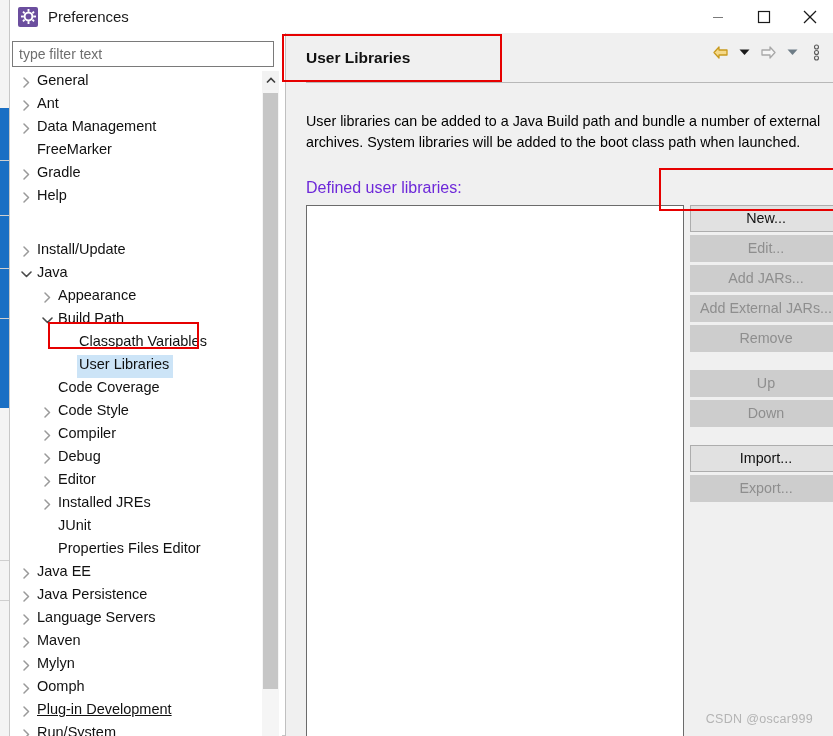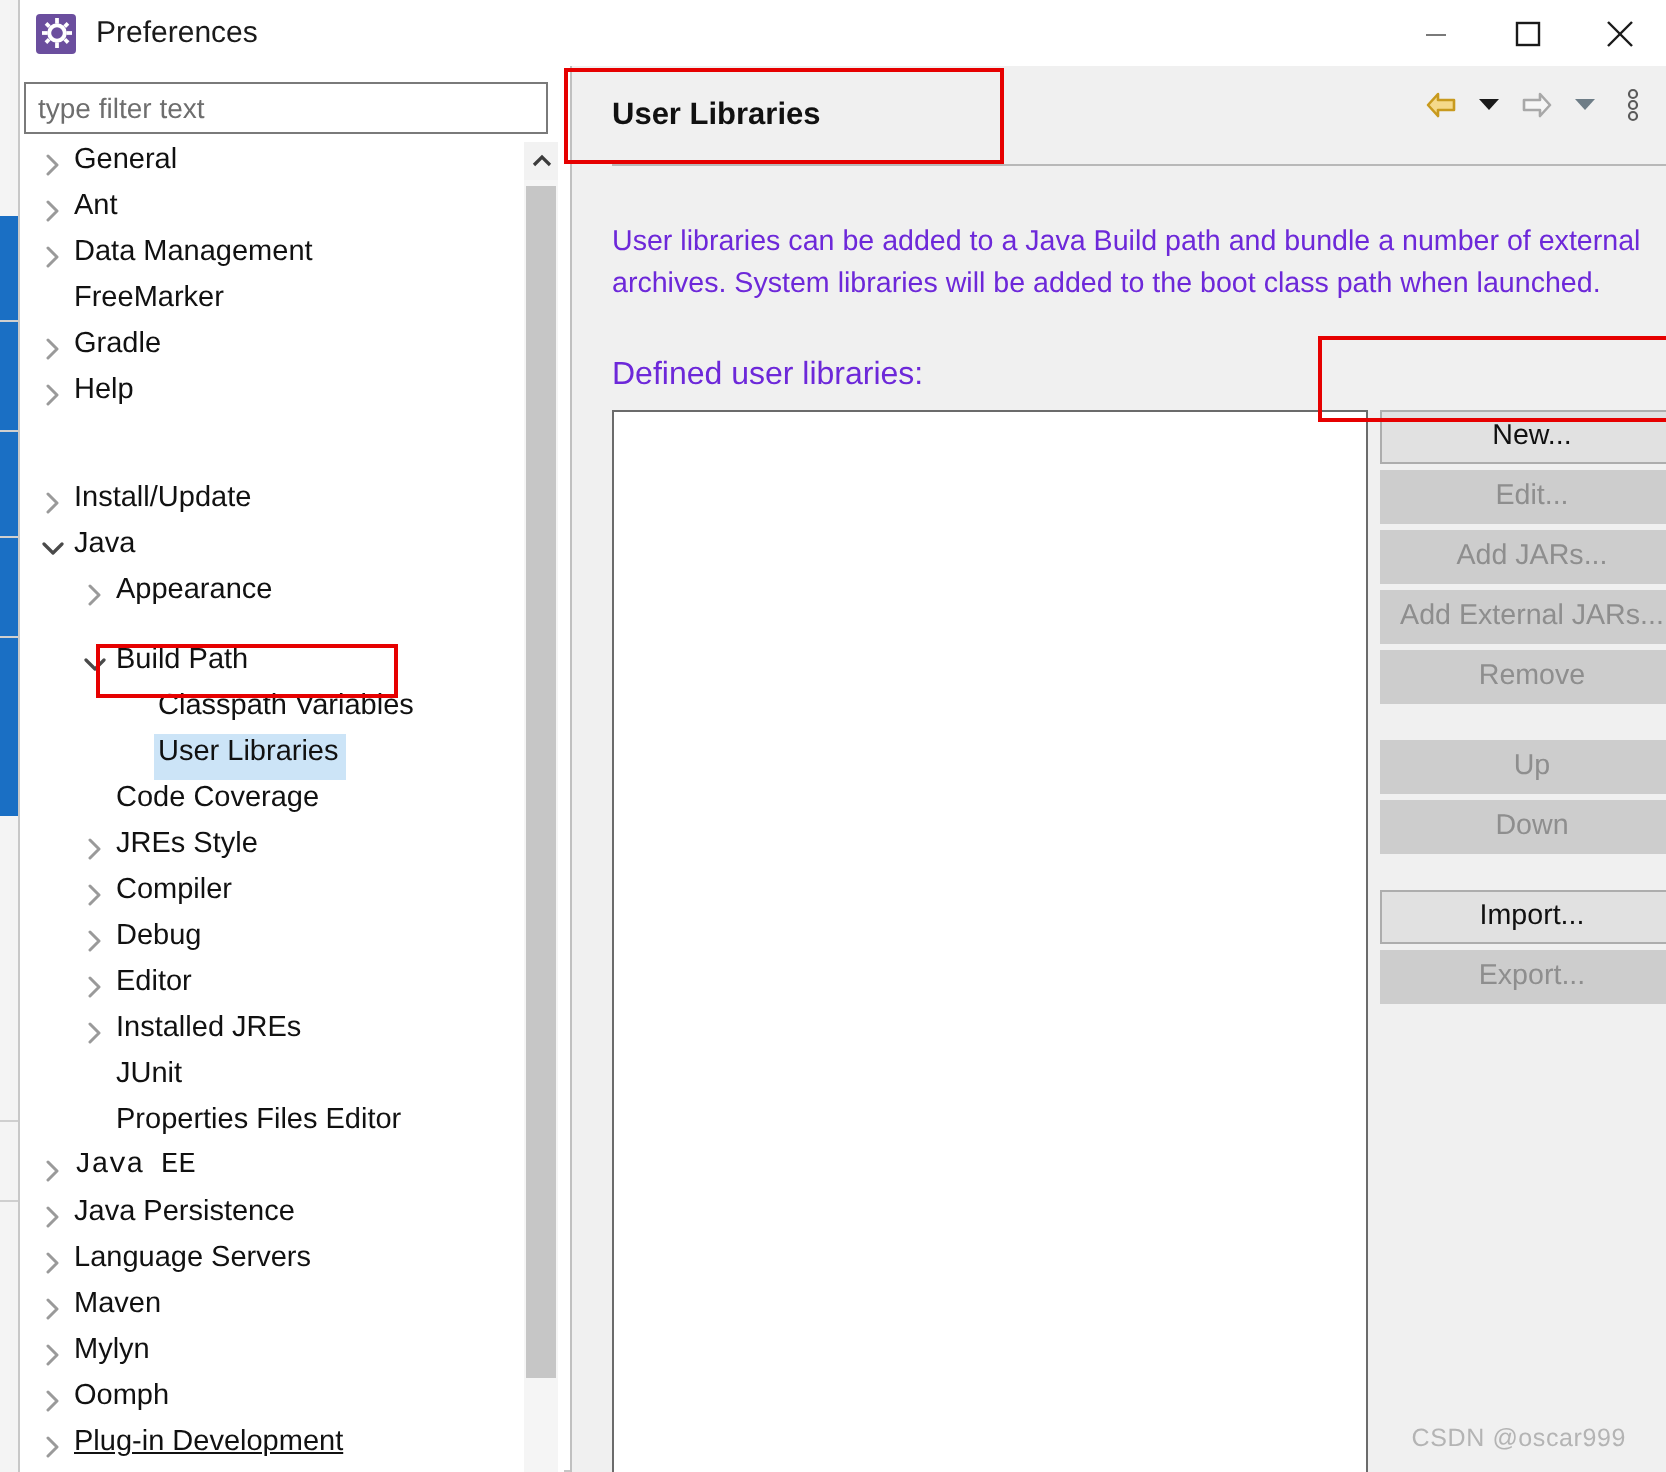"User libraries can be added" .desc { color: #6d28d9 -> #000000 }
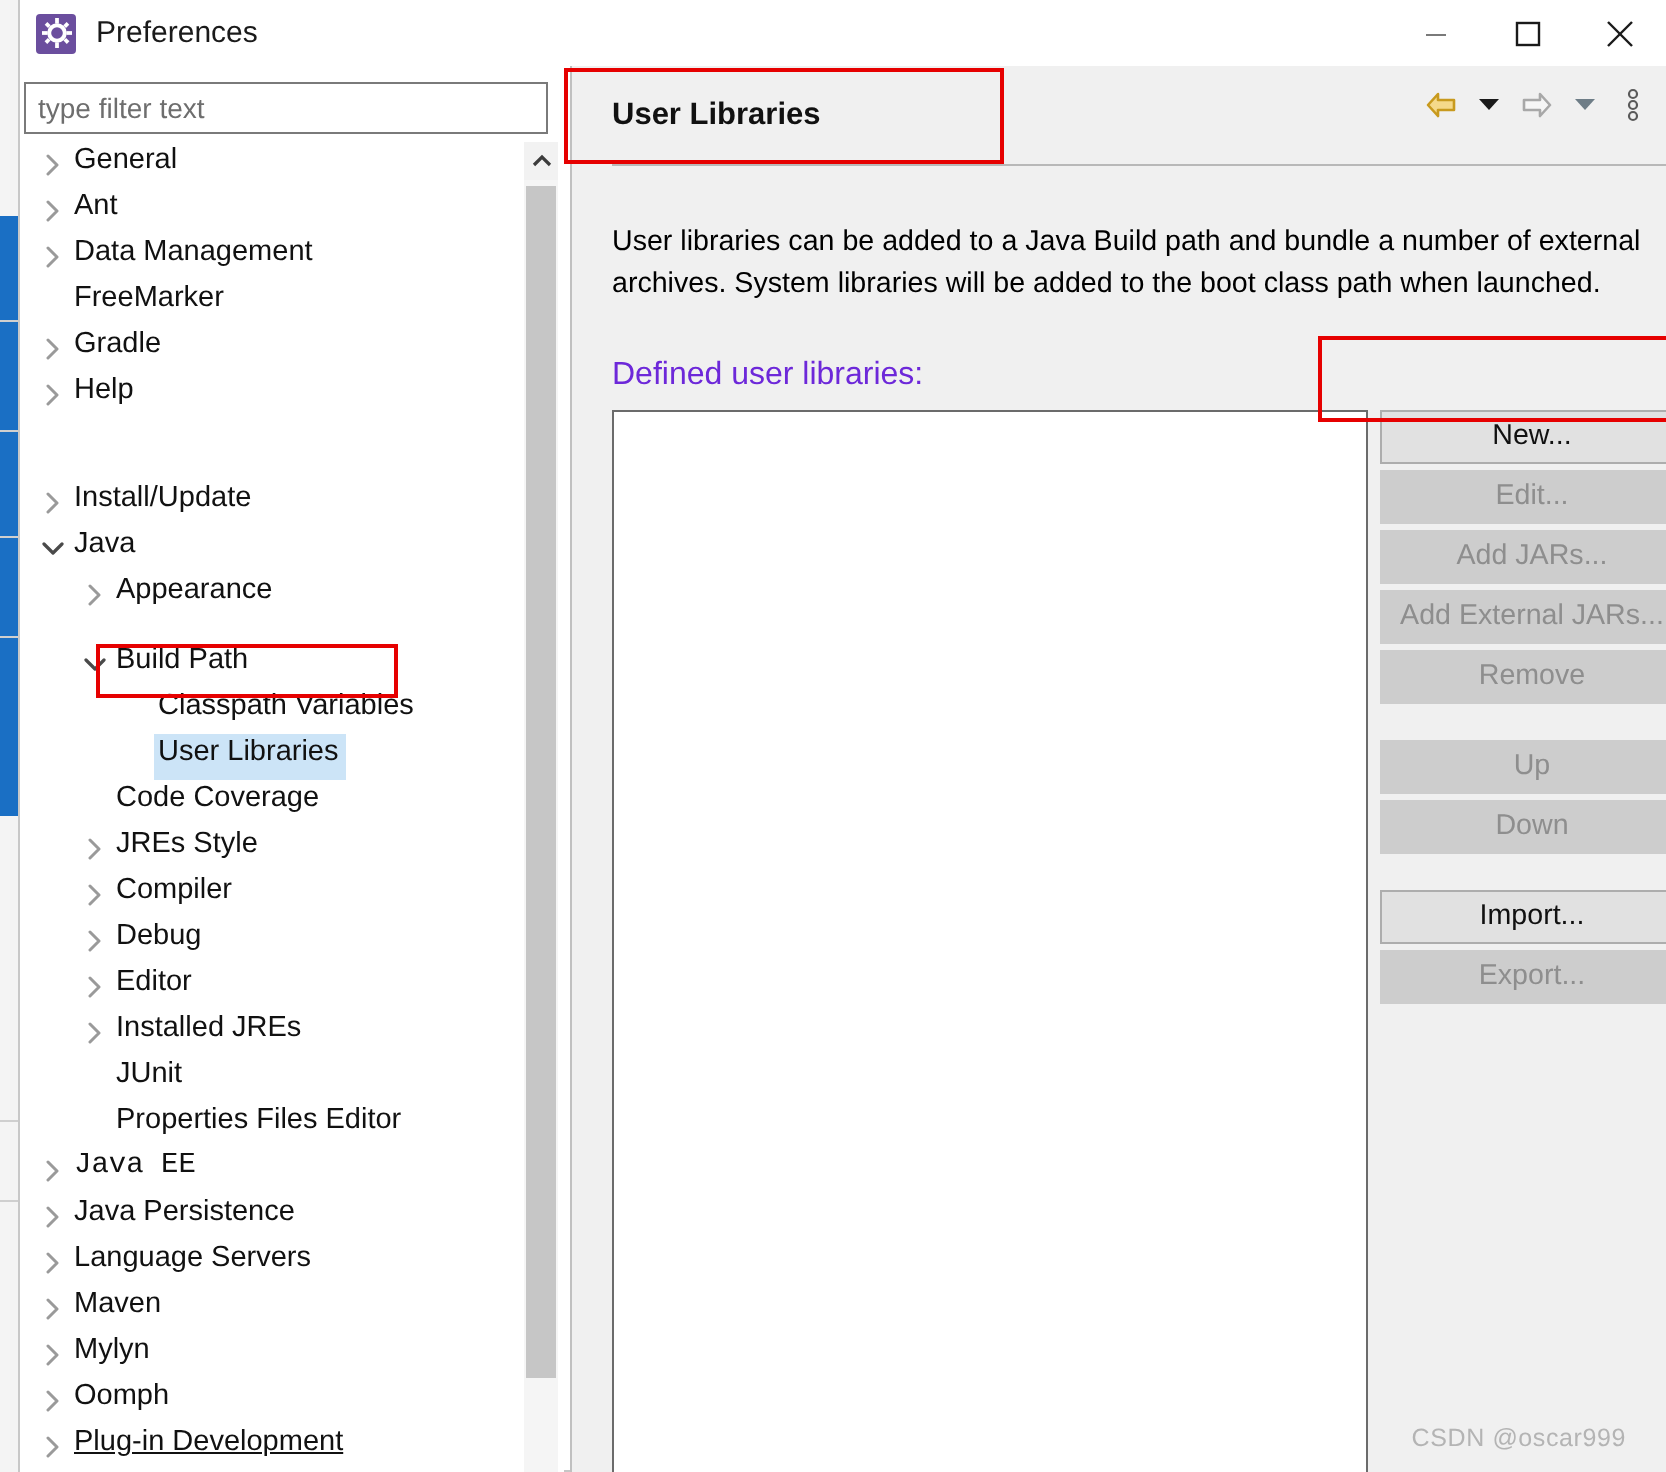"Build Path" div.tree-row { margin-top: 12px -> none }
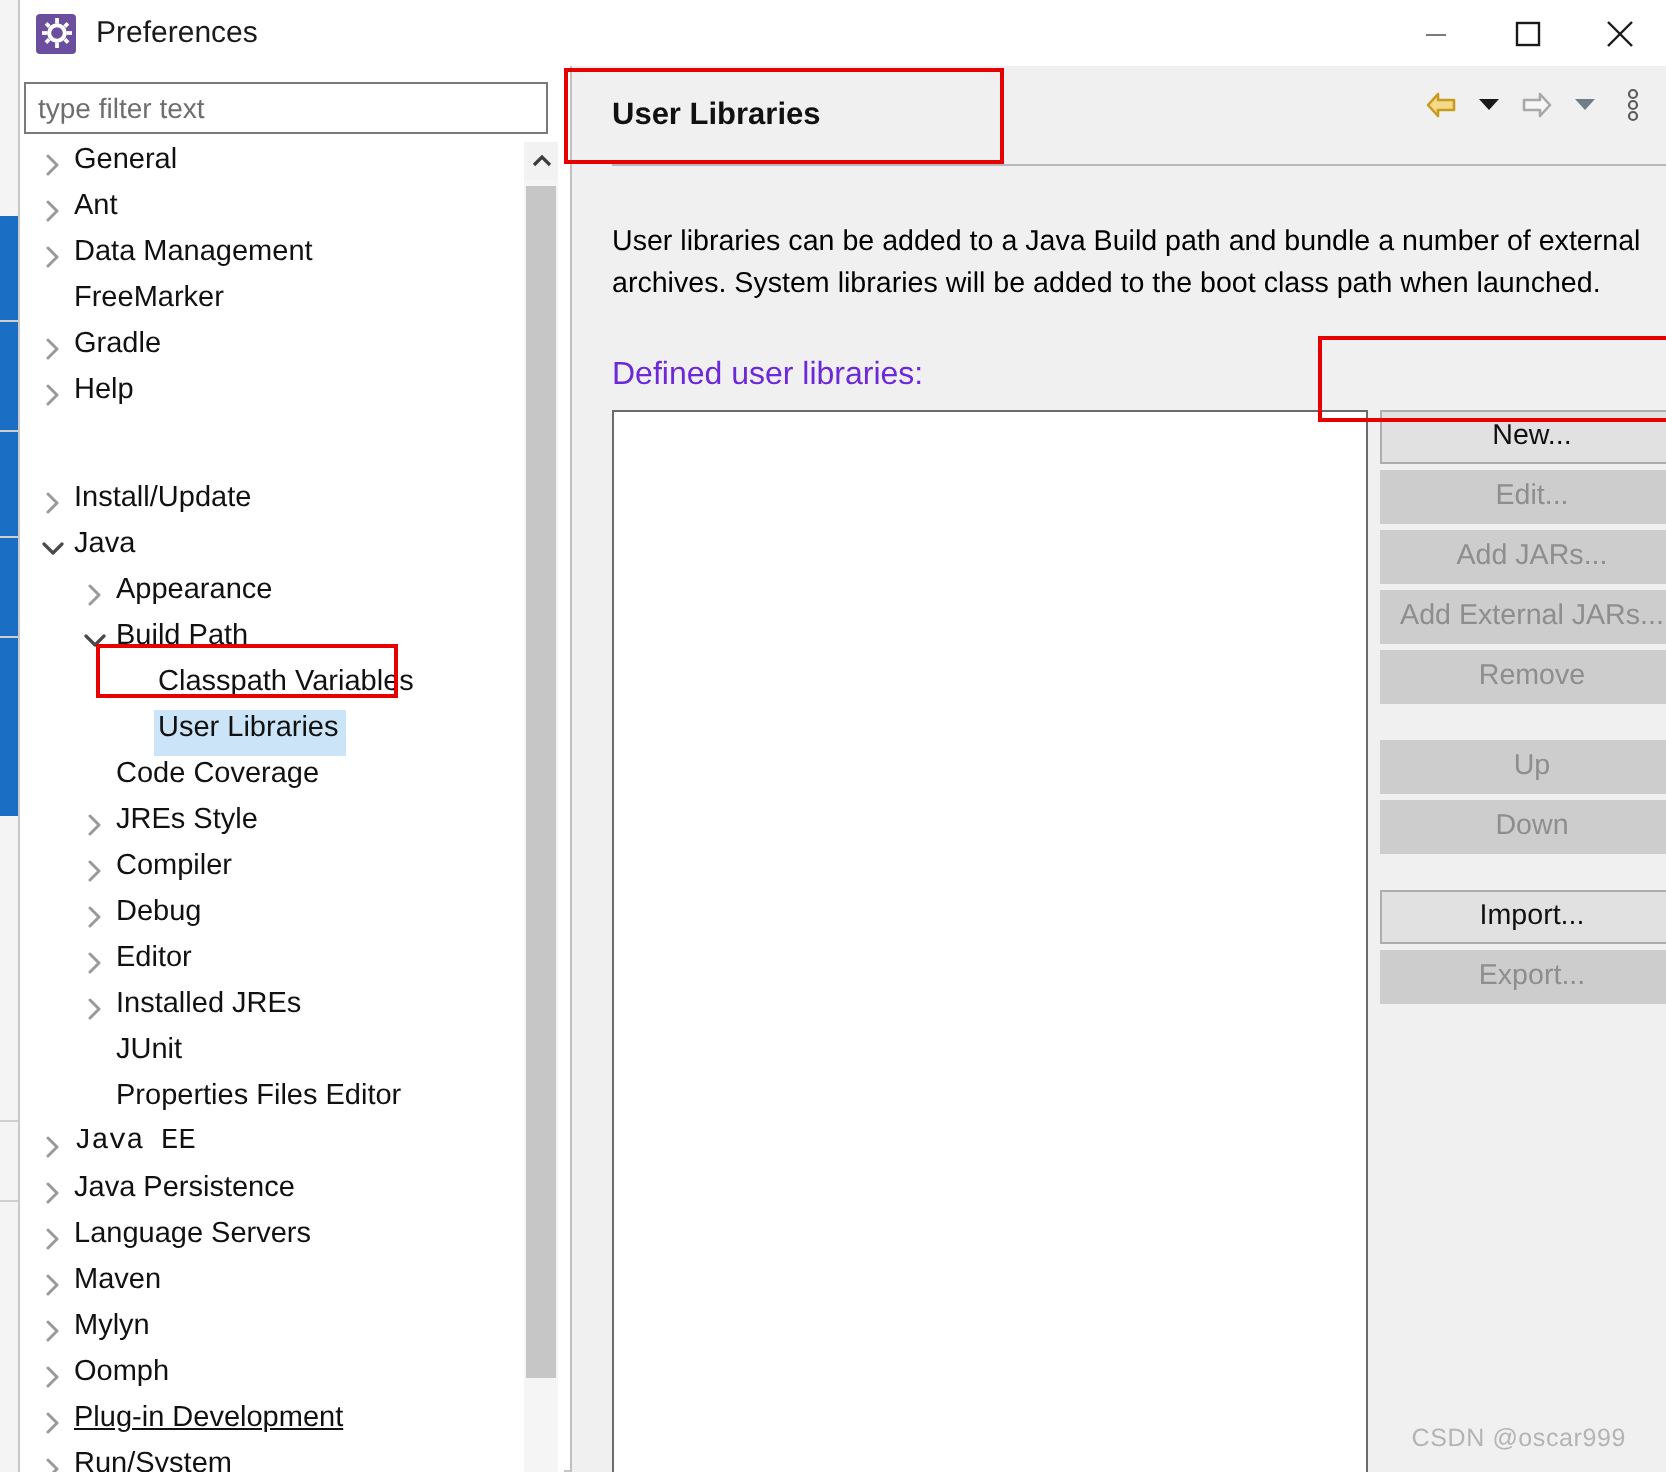"JREs Style" span.tree-label { text: JREs -> Code }
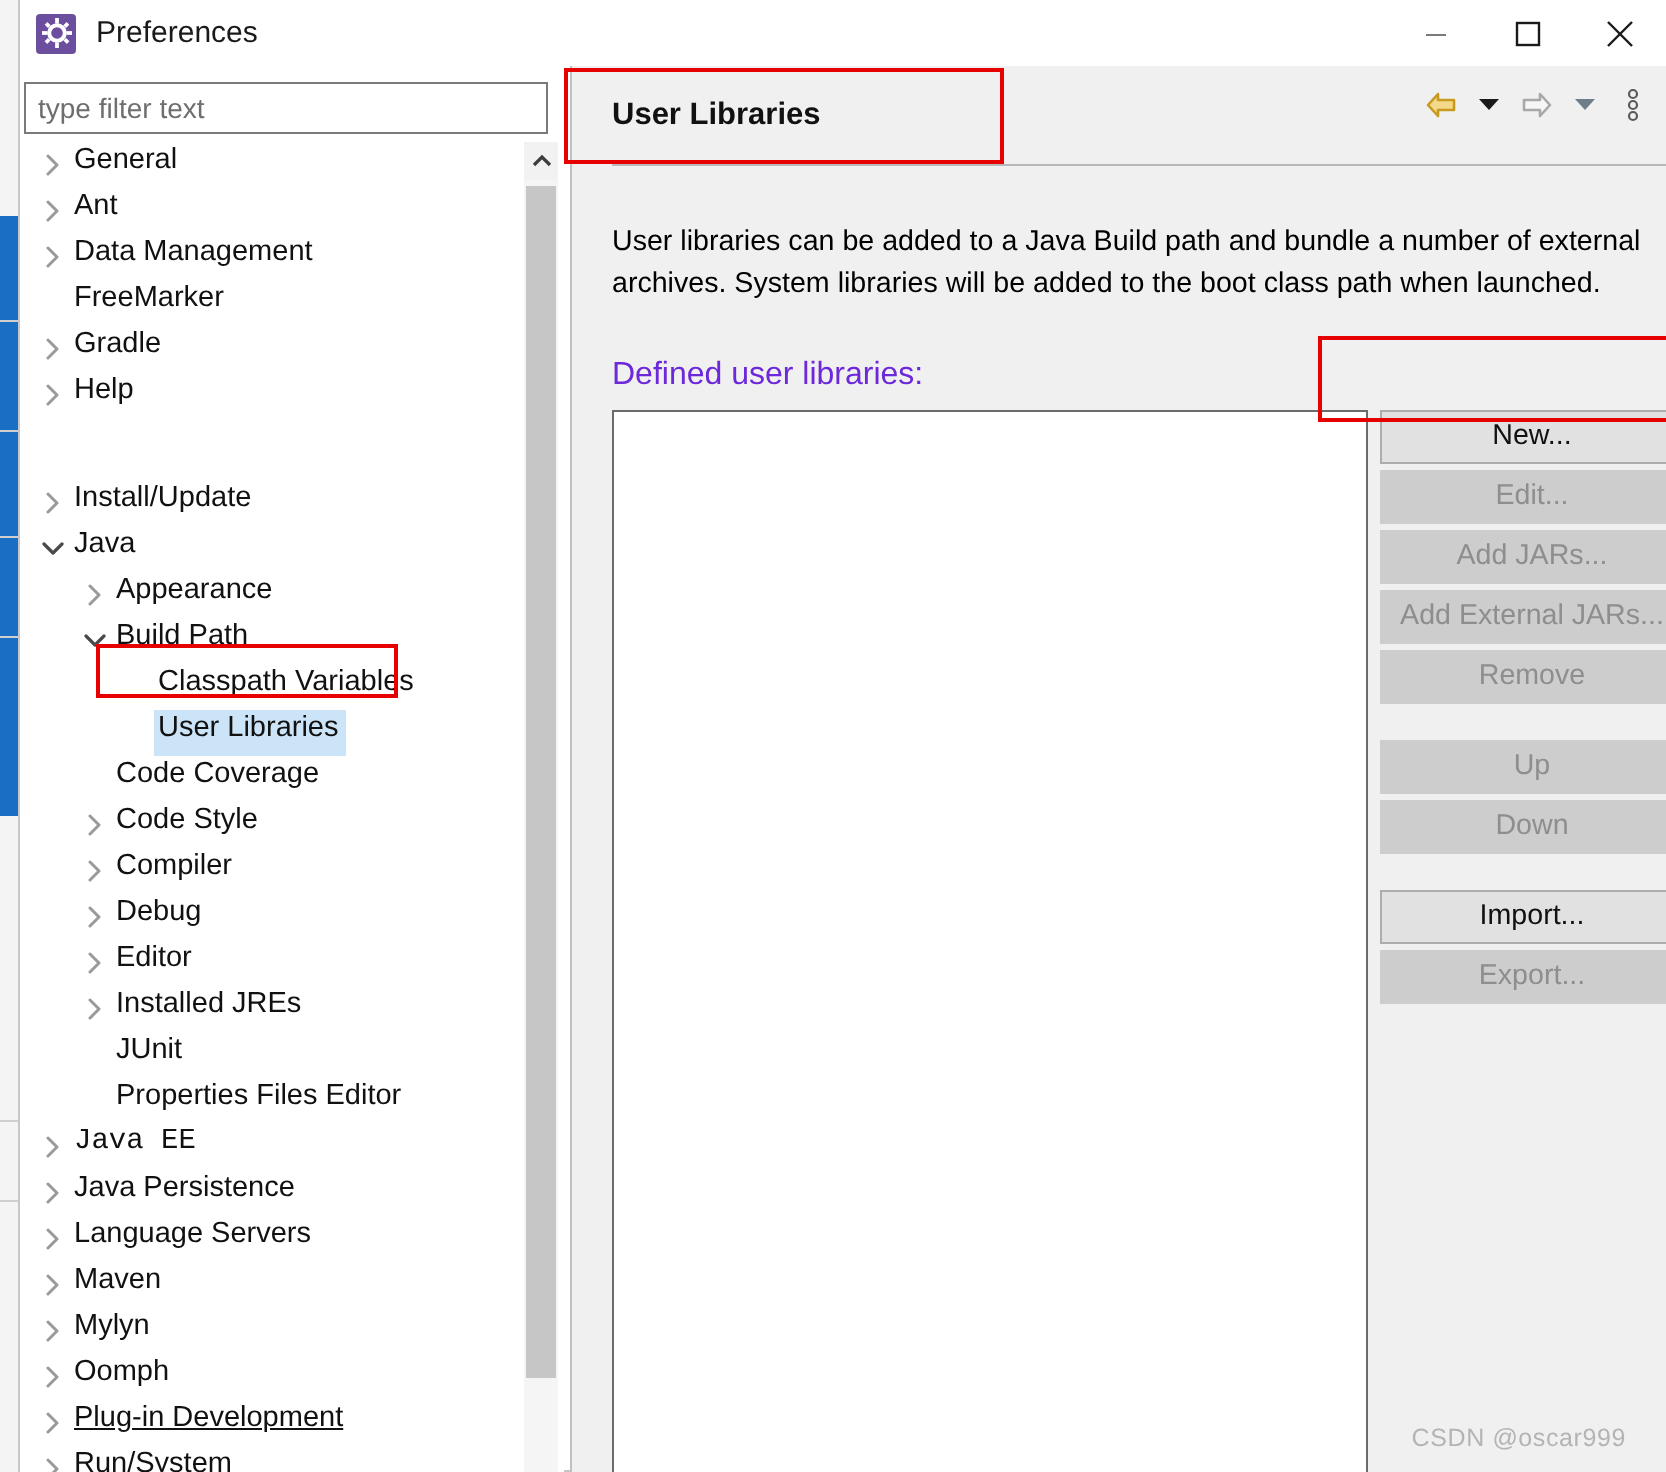"Java EE" div.tree-row { font-family: Liberation Mono, monospace -> none }
